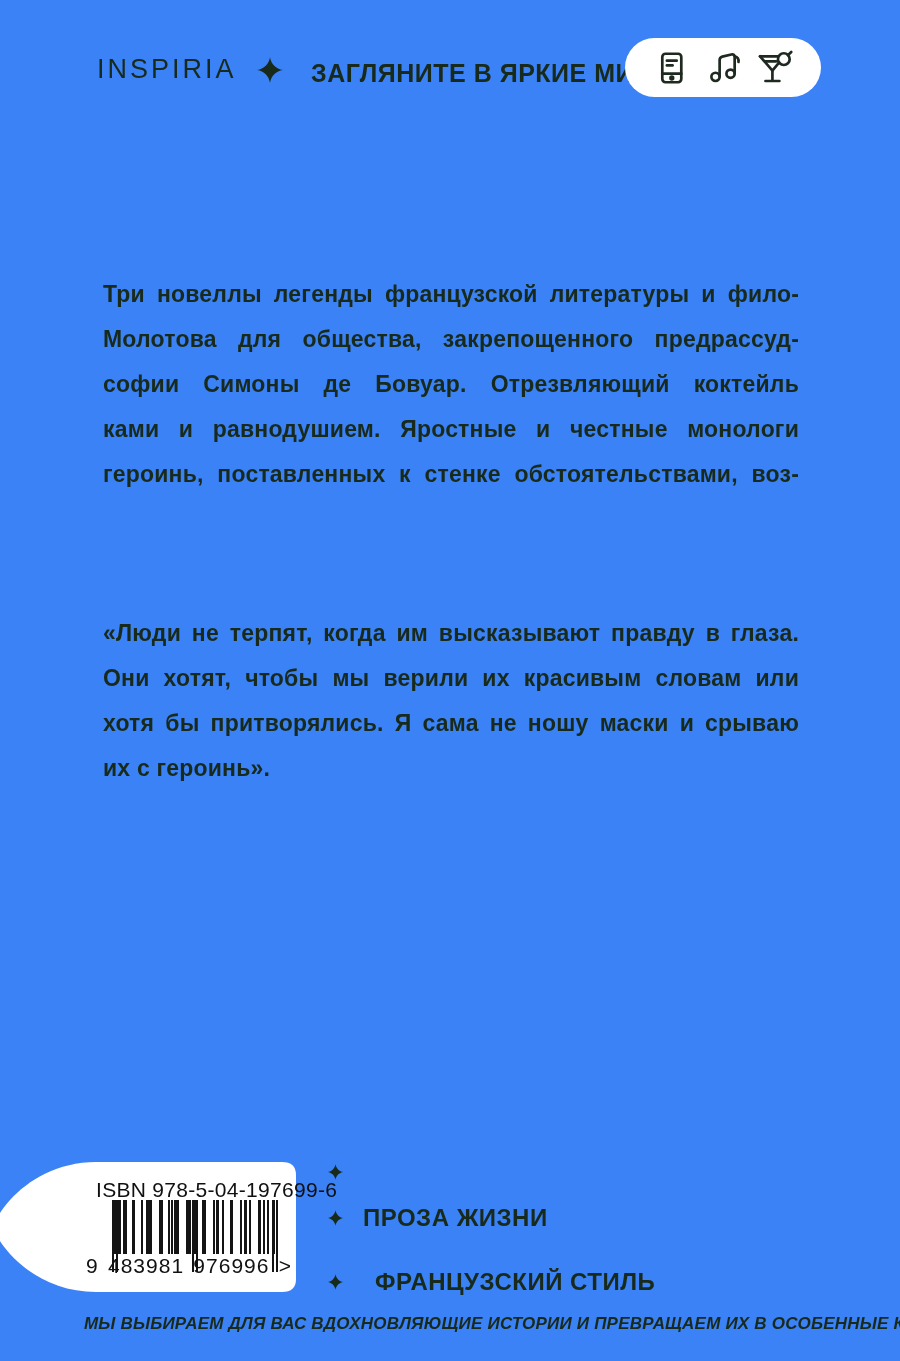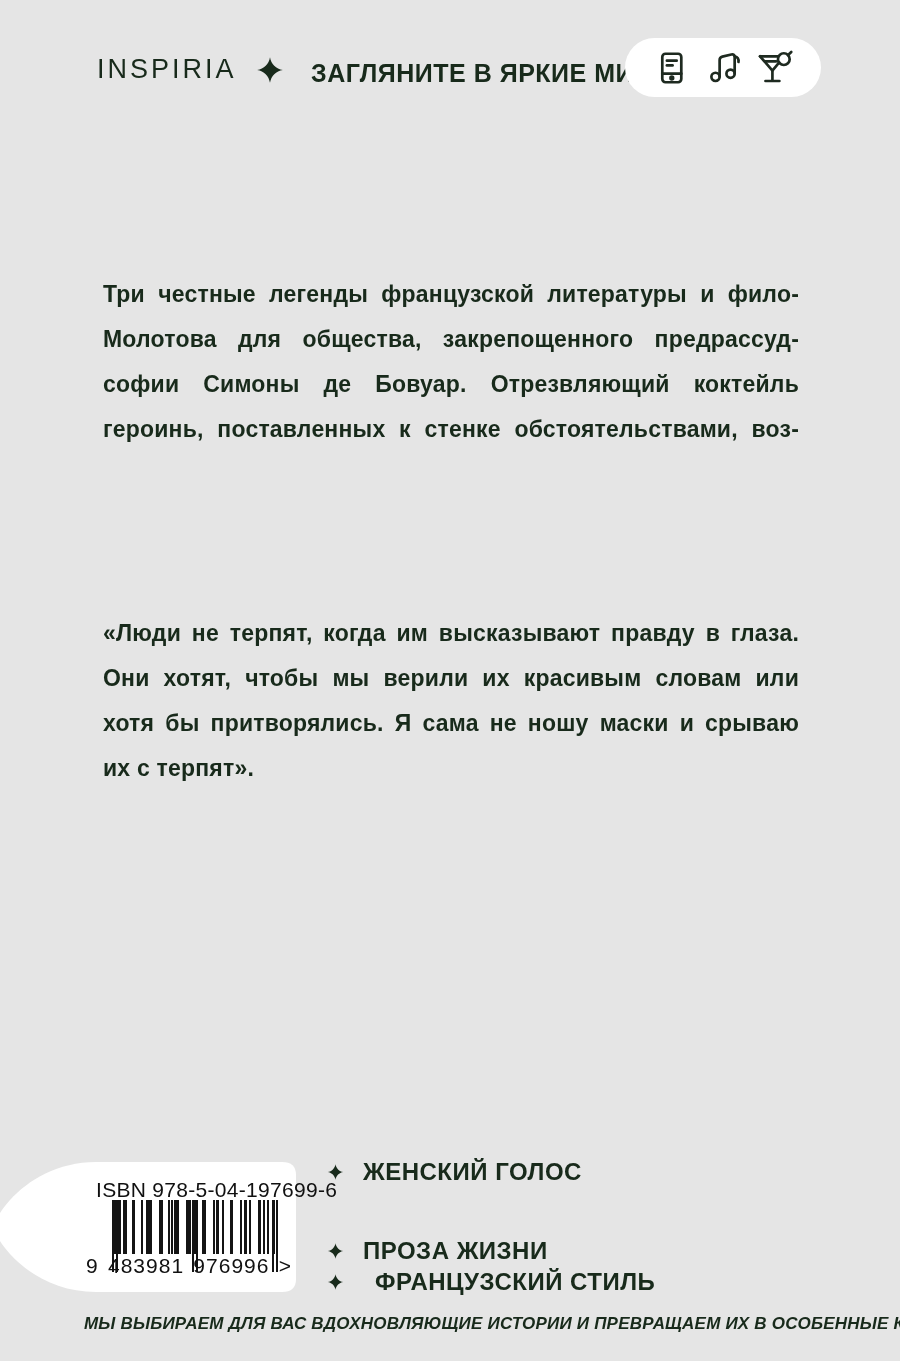"INSPIRIA" .page { background: #e5e5e5 -> #3b82f6 }
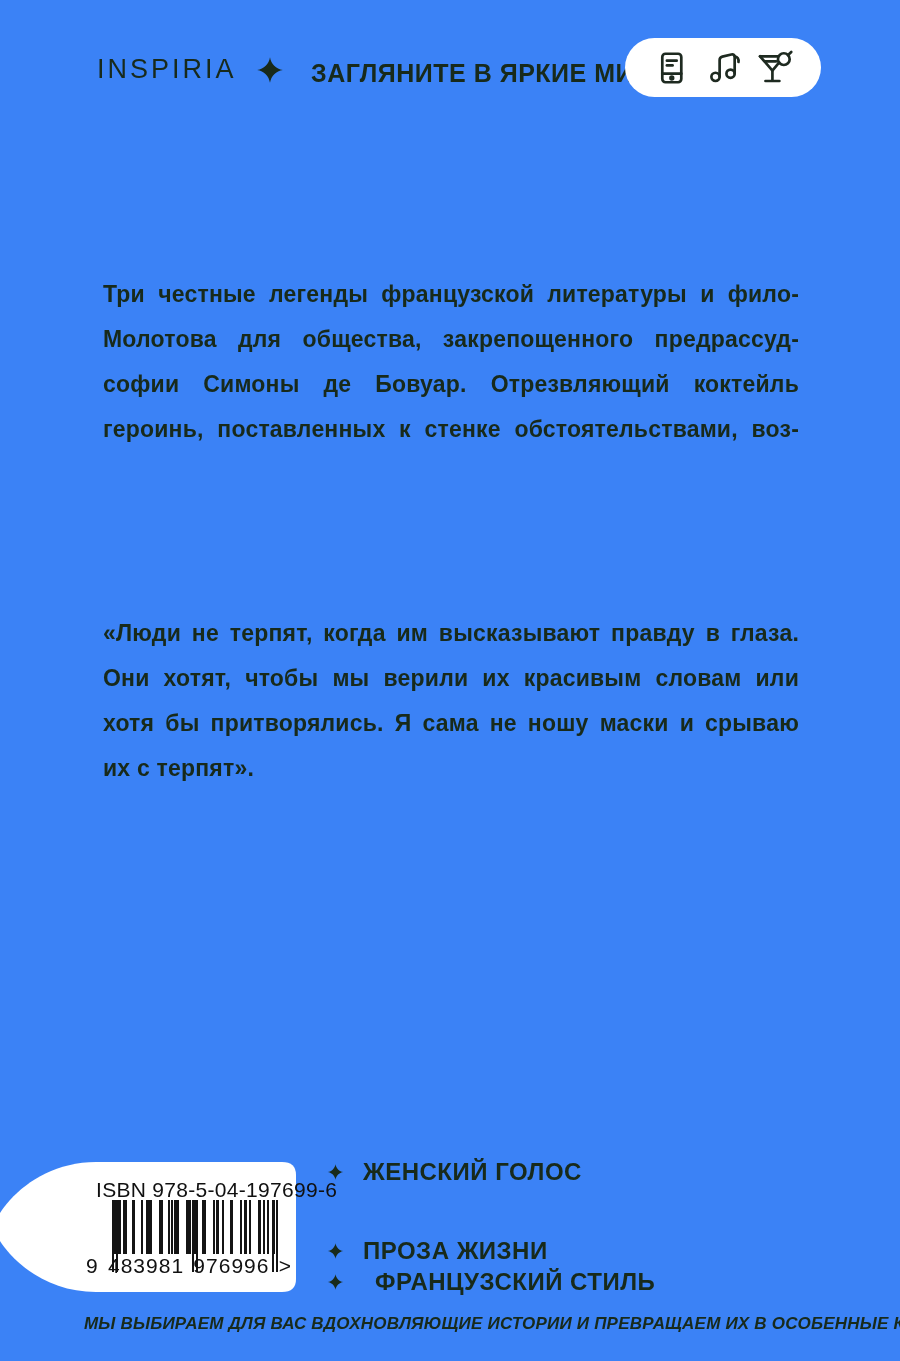"Три честные легенды французской" div.ln { text: честные -> новеллы }
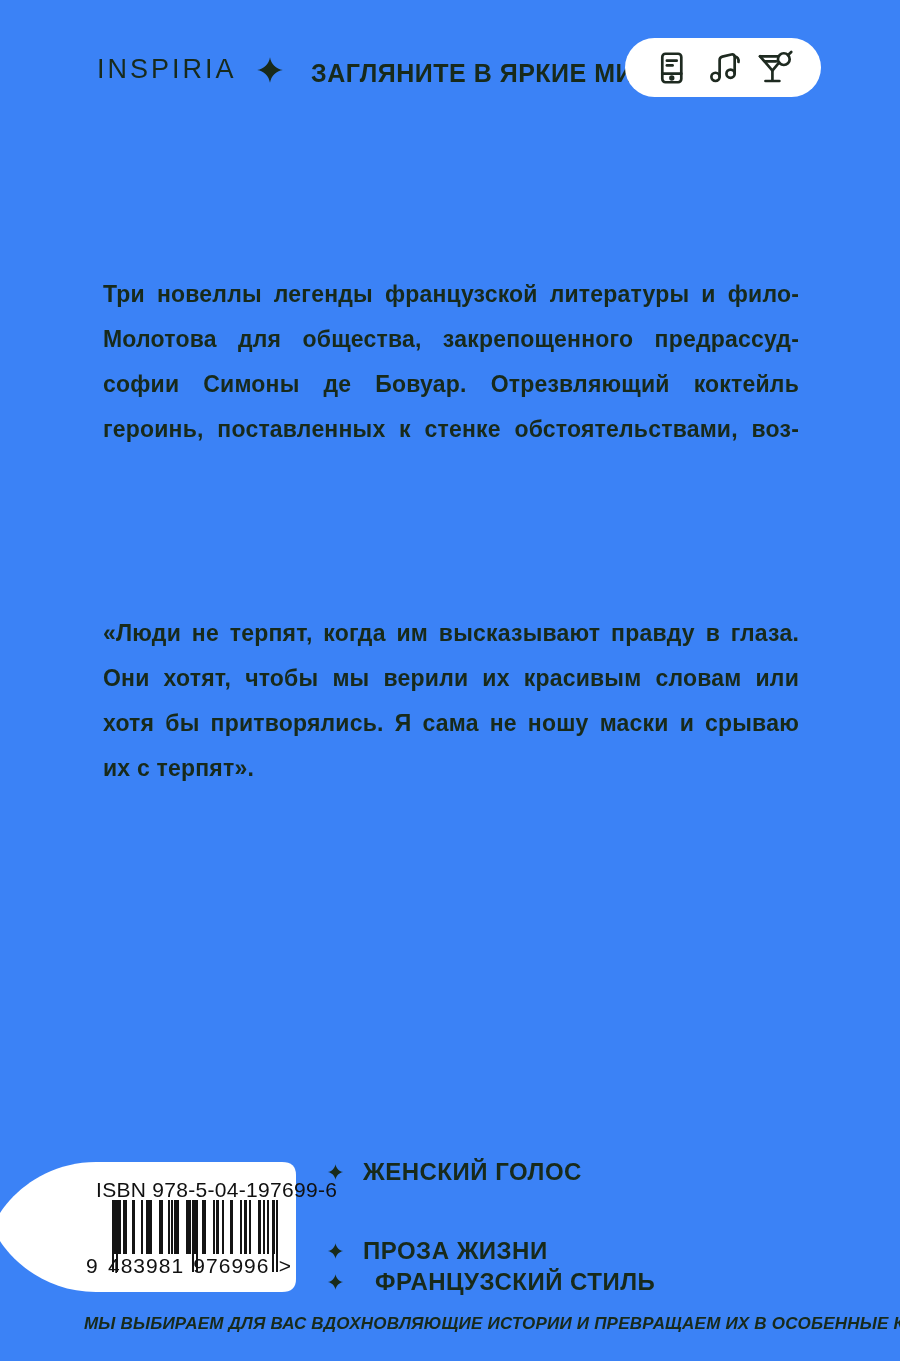"ками и равнодушием. Яростные и" div.ln { html: none -> <div>ками и равнодушием. Яростные и честные монологи</div> }
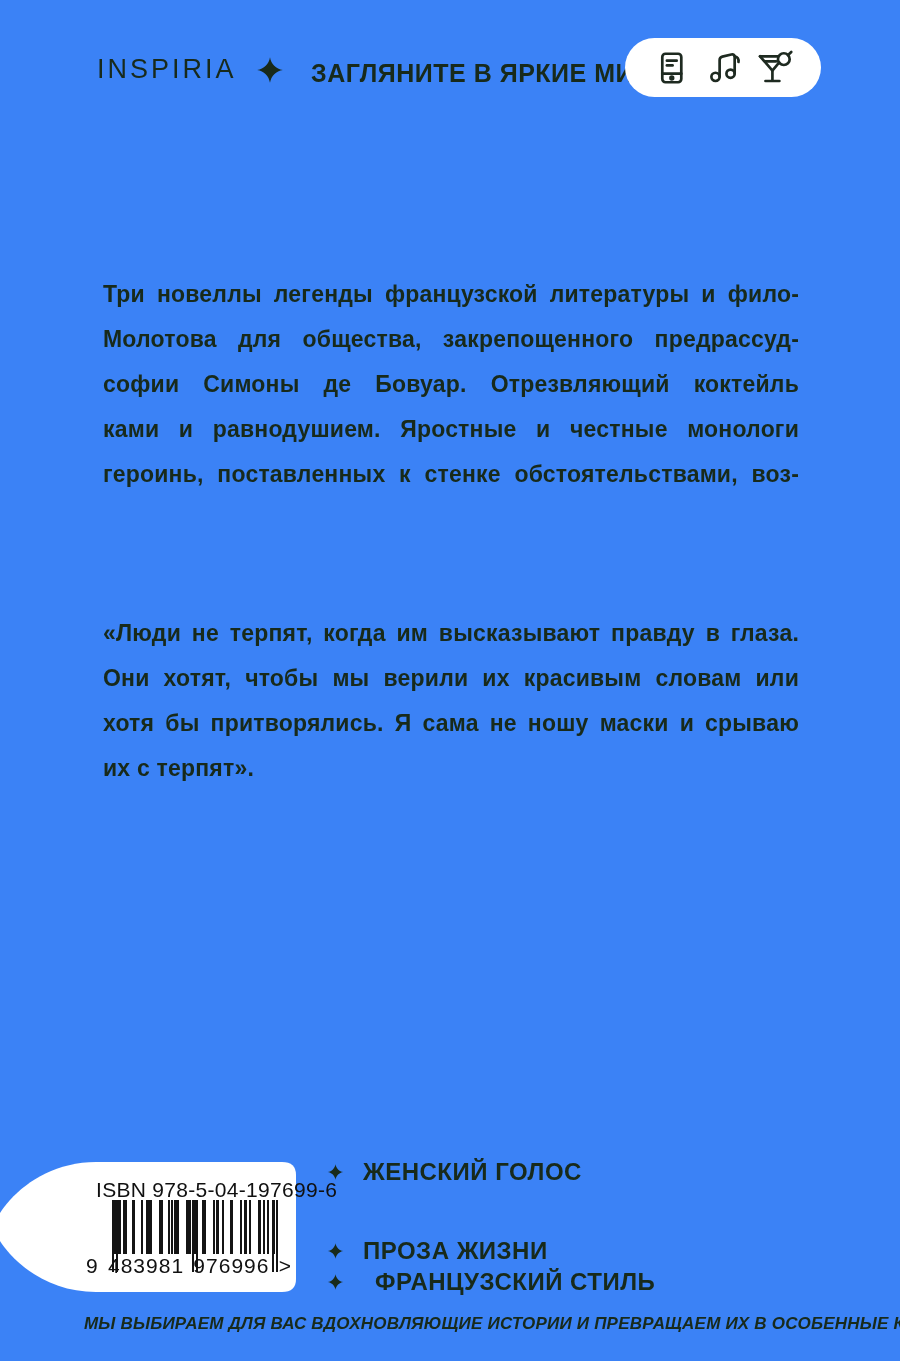"их с терпят»." div.ln { text: терпят -> героинь }
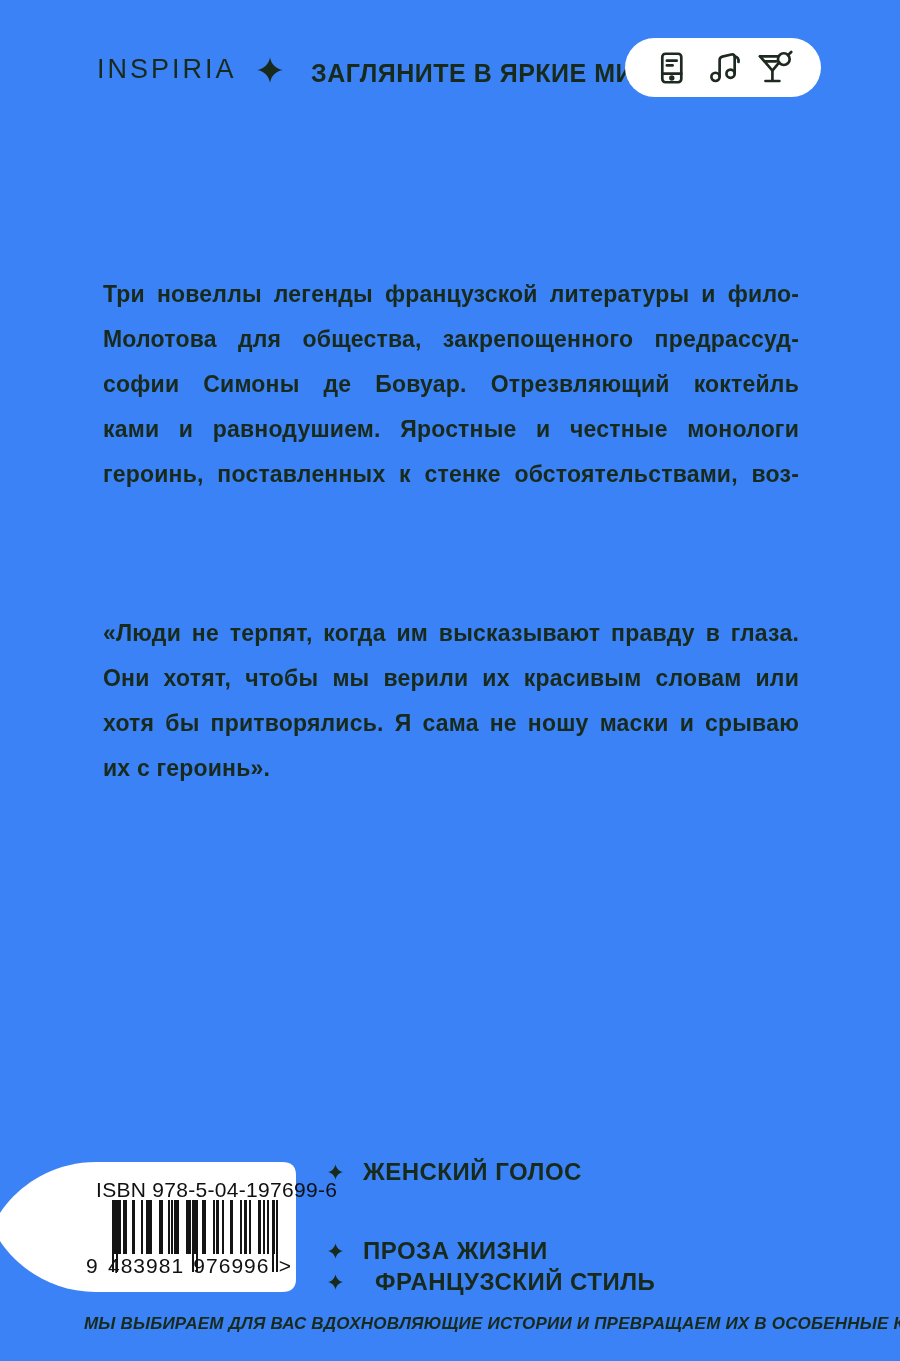"ЖЕНСКИЙ ГОЛОС" span.tag-label { html: <span>ЖЕНСКИЙ ГОЛОС</span> -> none }
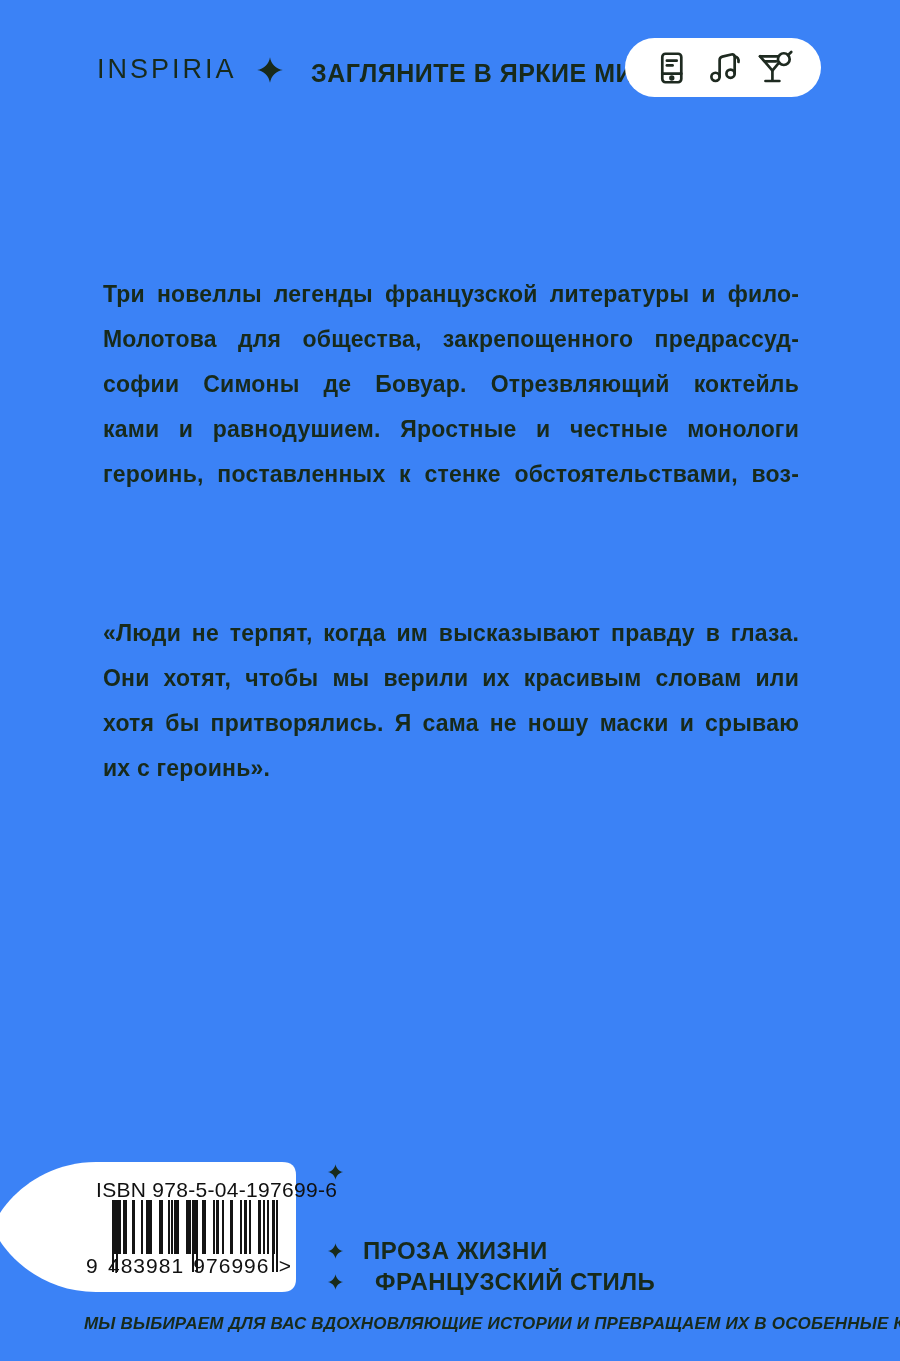"ПРОЗА ЖИЗНИ" .tag-row.r1 { top: 1236px -> 1203px }
